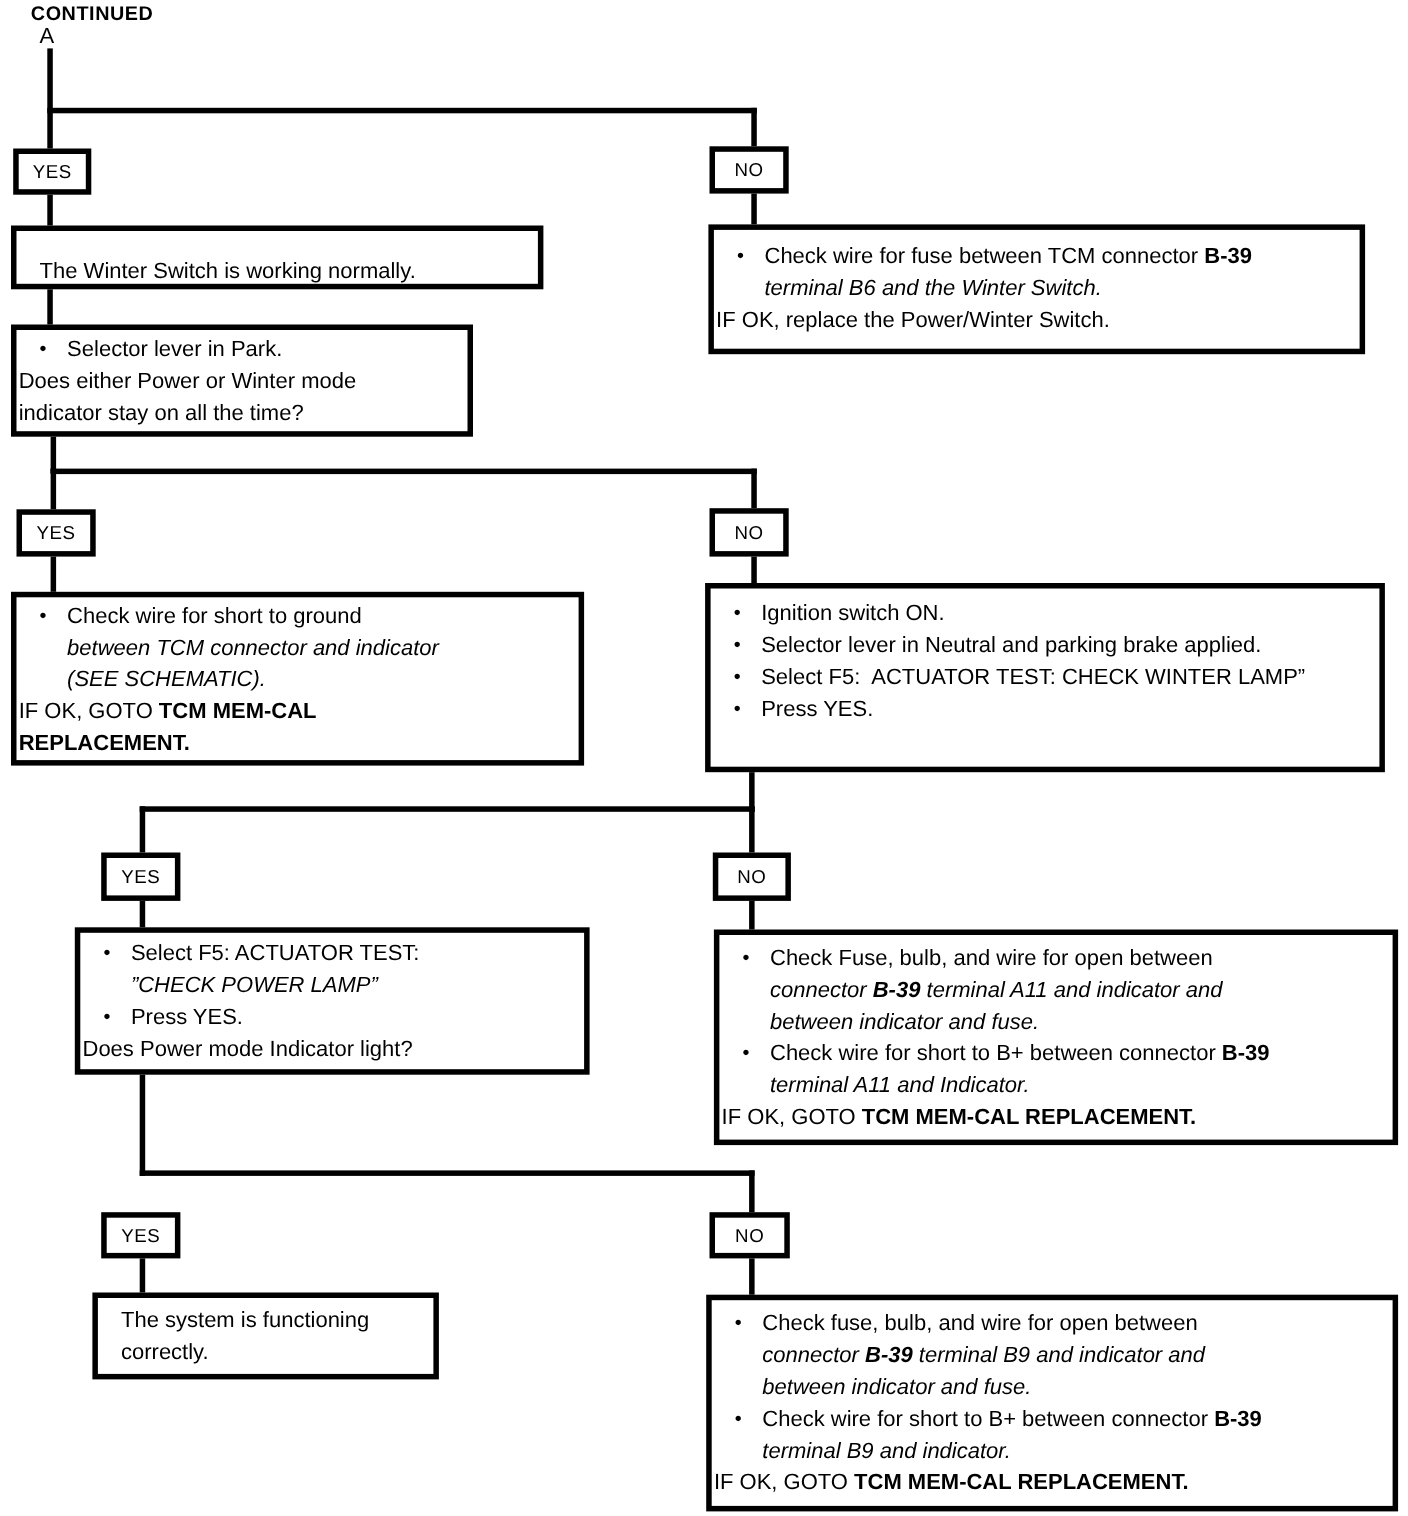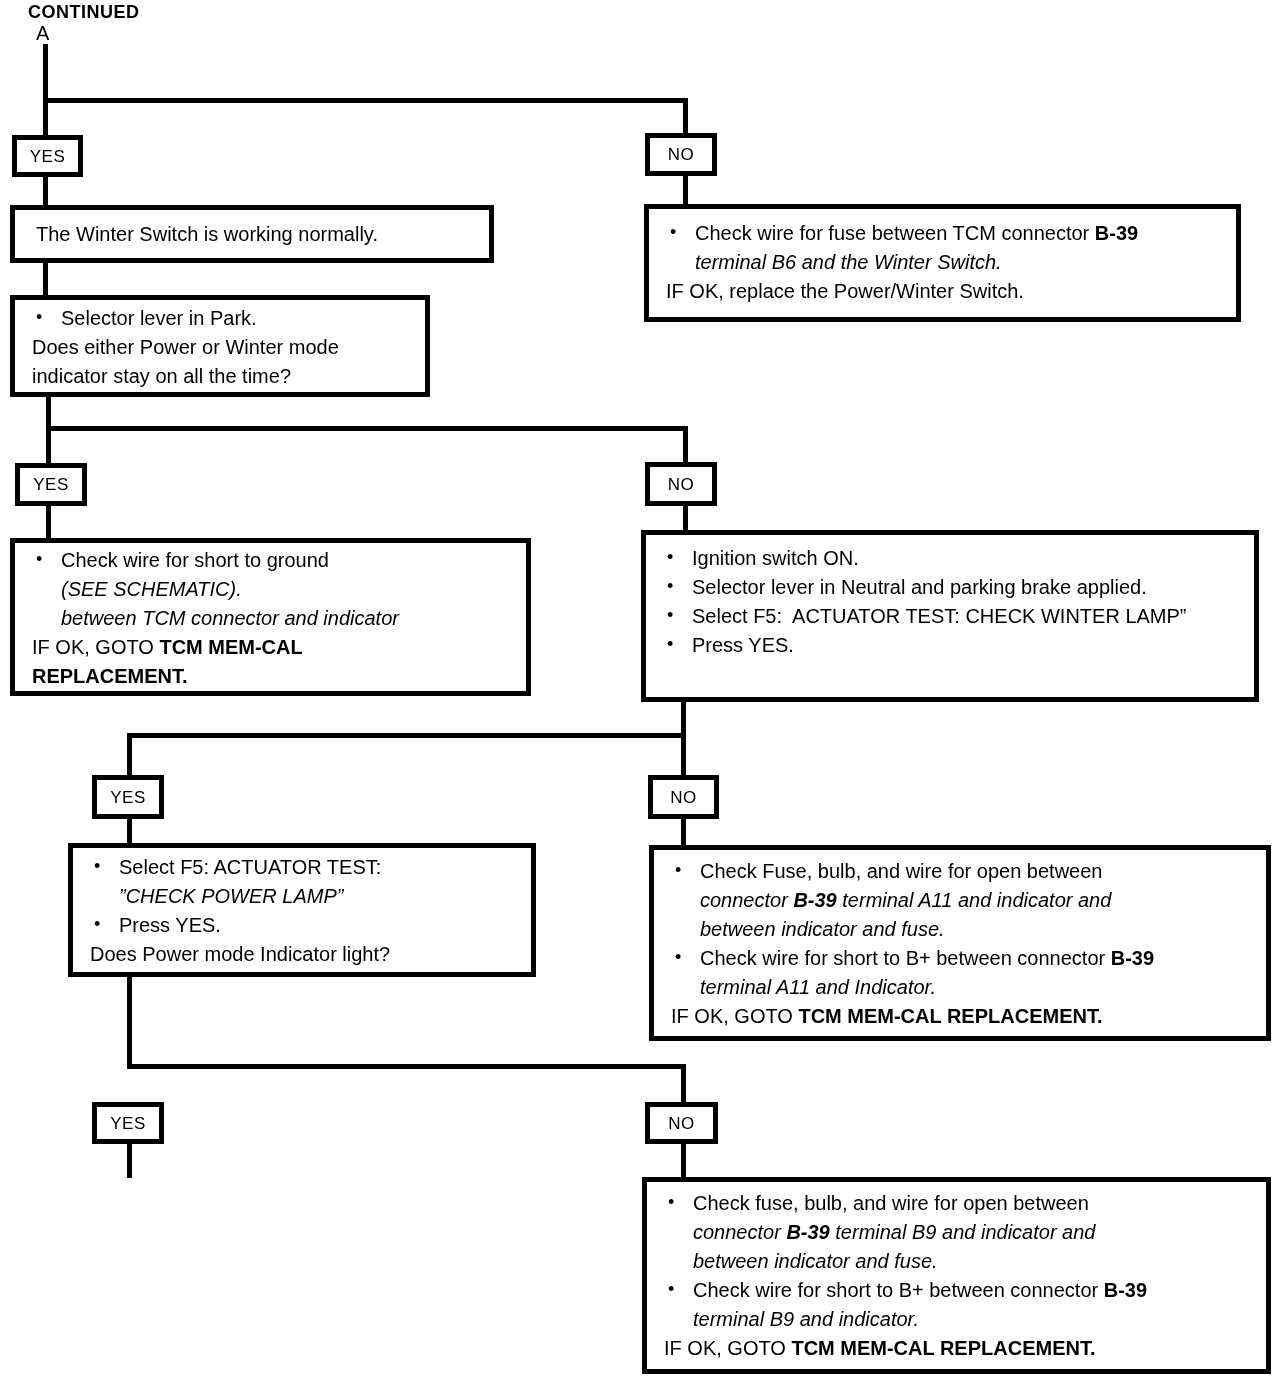"The Winter Switch is working" #l1 { padding-top: 10px -> 23px }
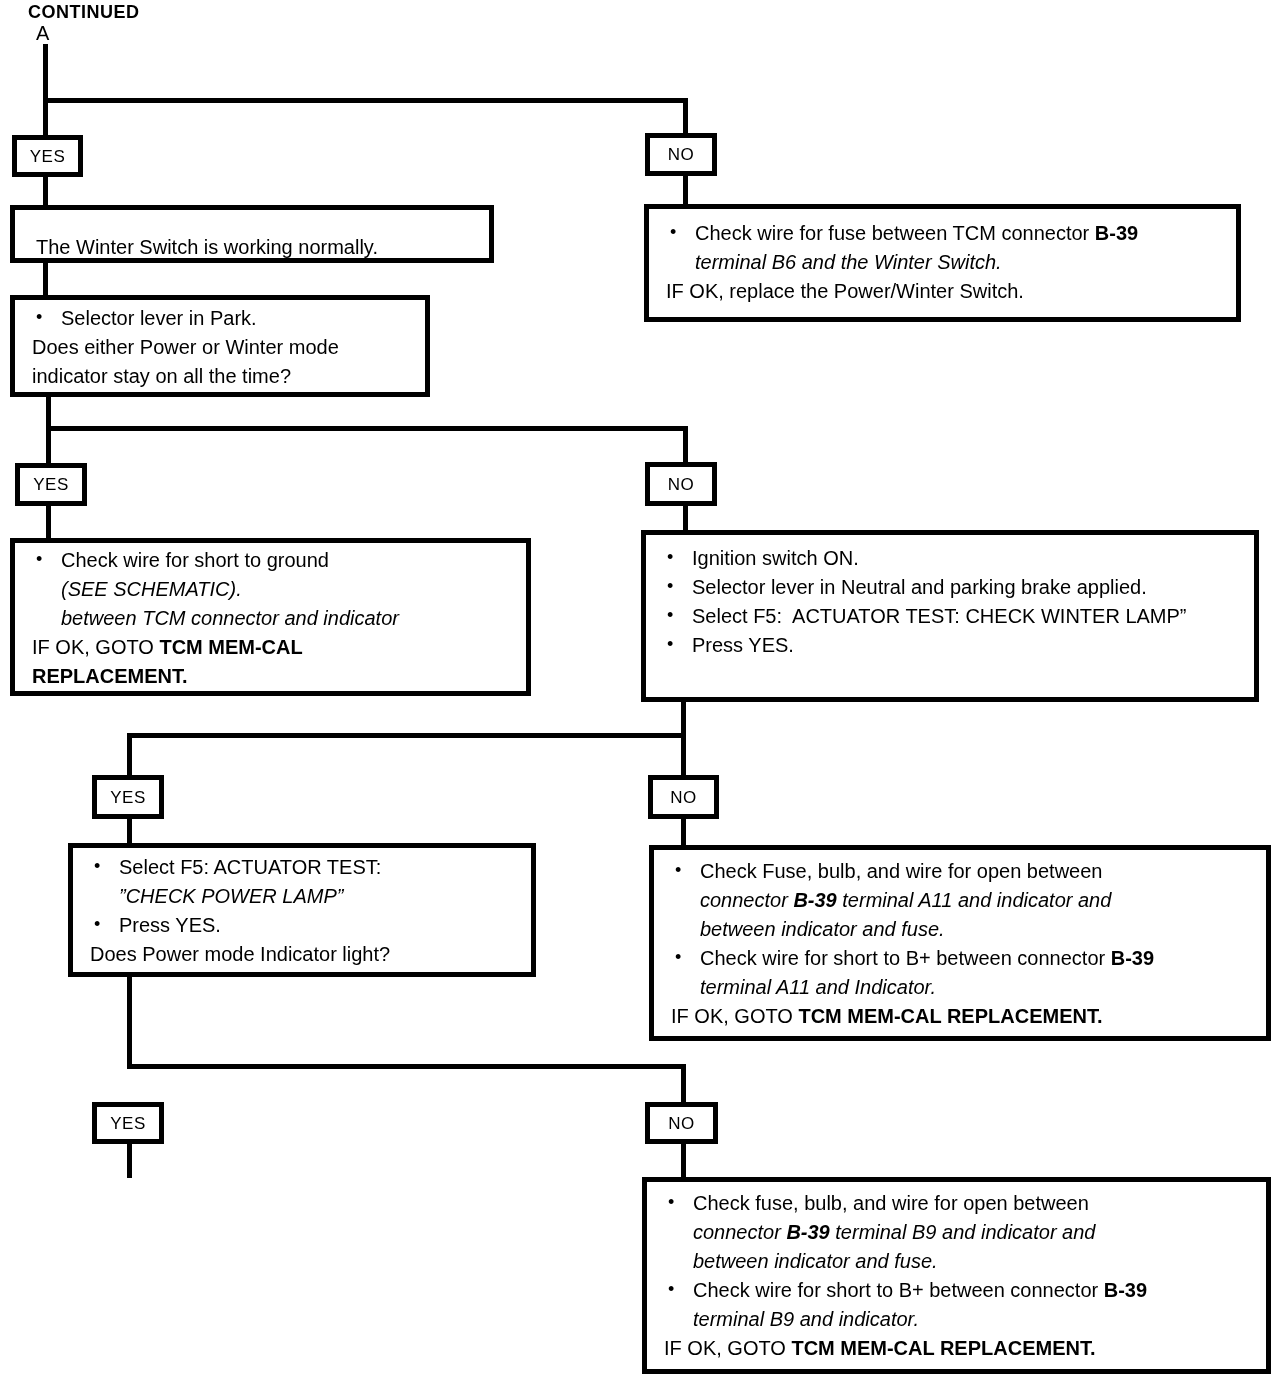"IF OK, replace the Power/Winter" .ln.plain { padding-left: 17px -> 2px }
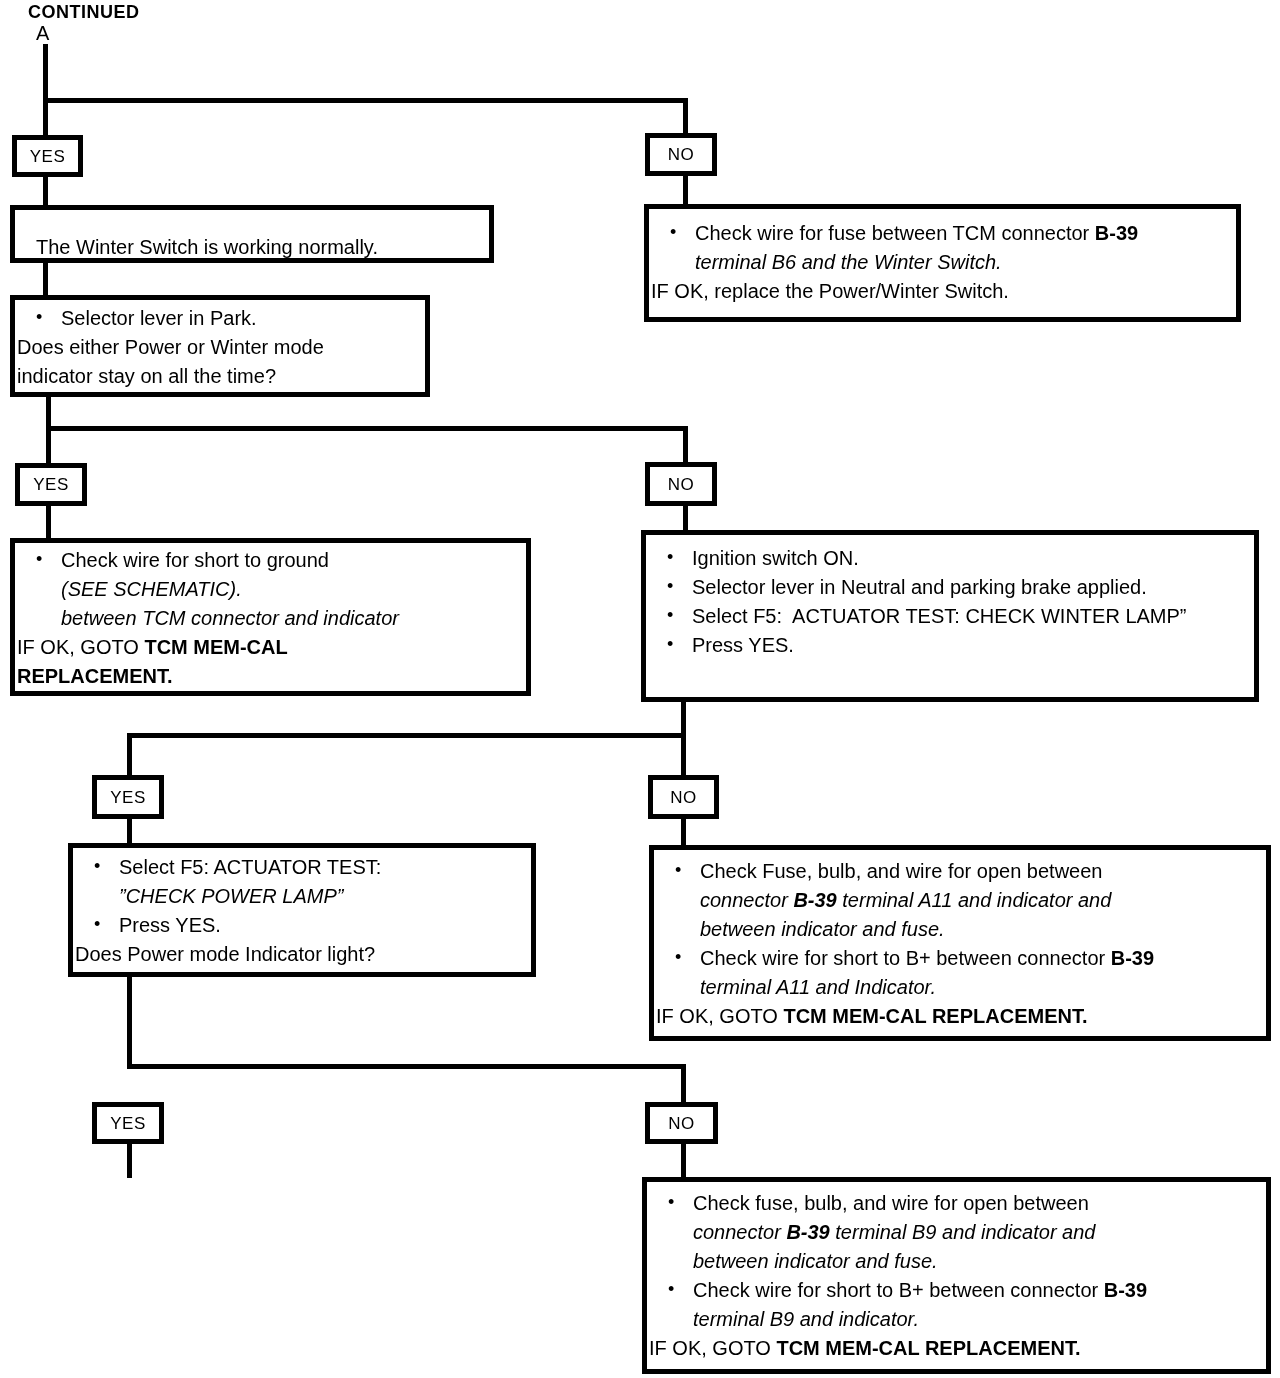"(SEE SCHEMATIC)." div.ln { order: before "between TCM connector and indicator" -> after "between TCM connector and indicator" }
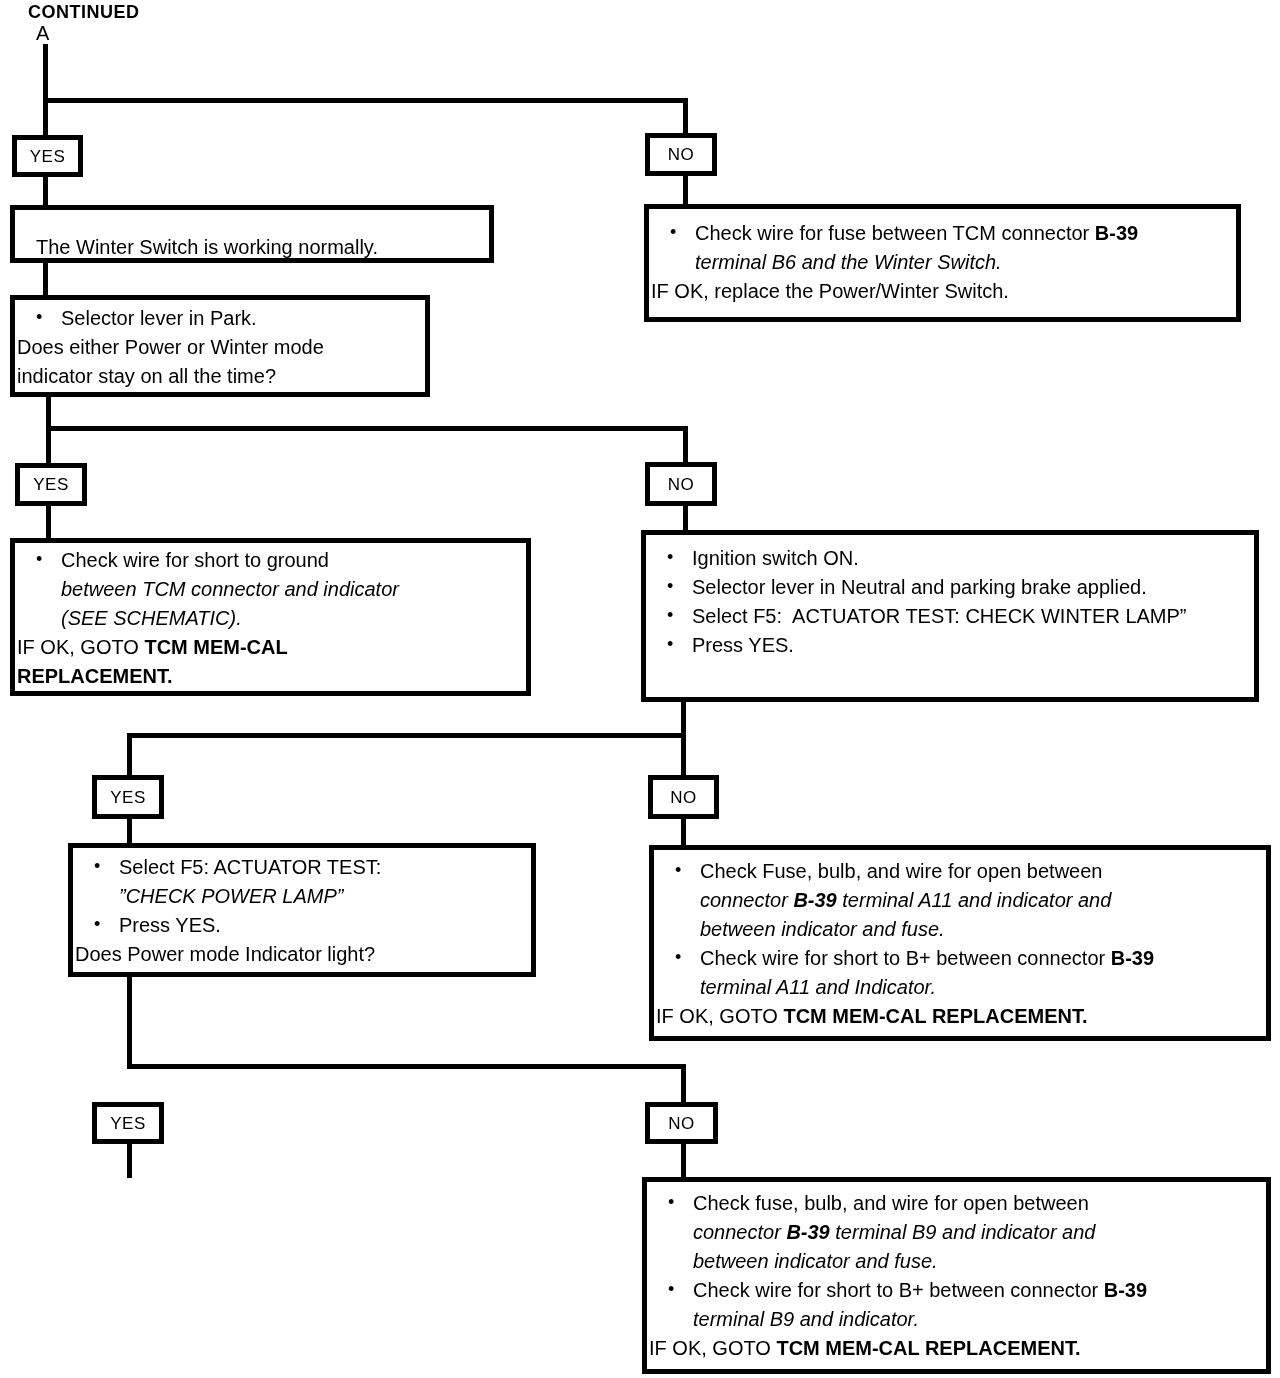"The system is functioning" div.node { html: none -> <div> <div><span>The system is functioning</span></div> <div><span>correctly.</span></div> </div> }
